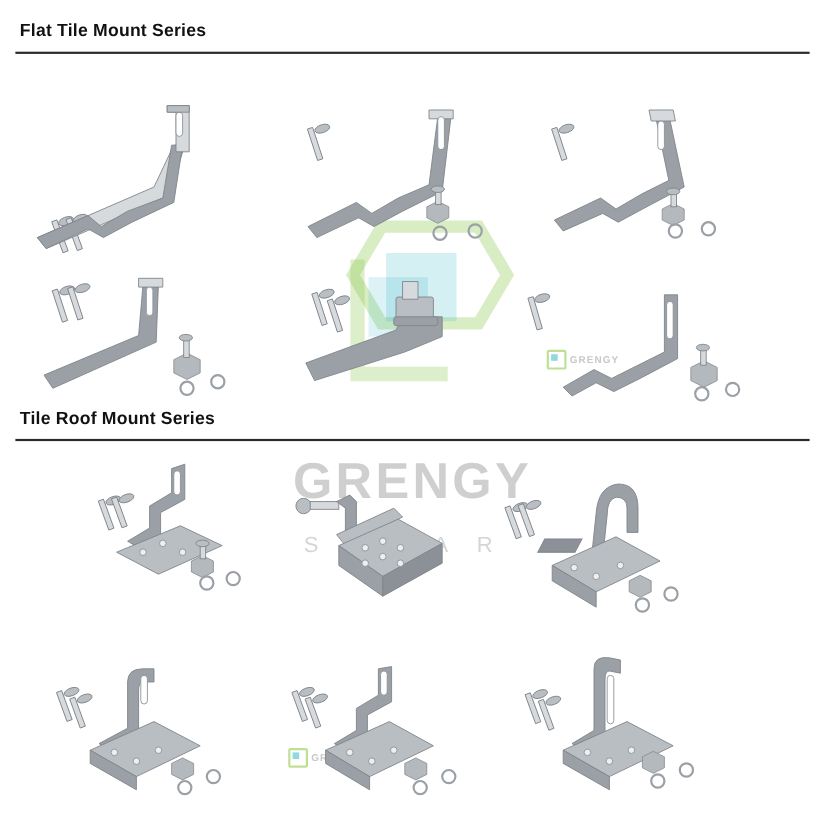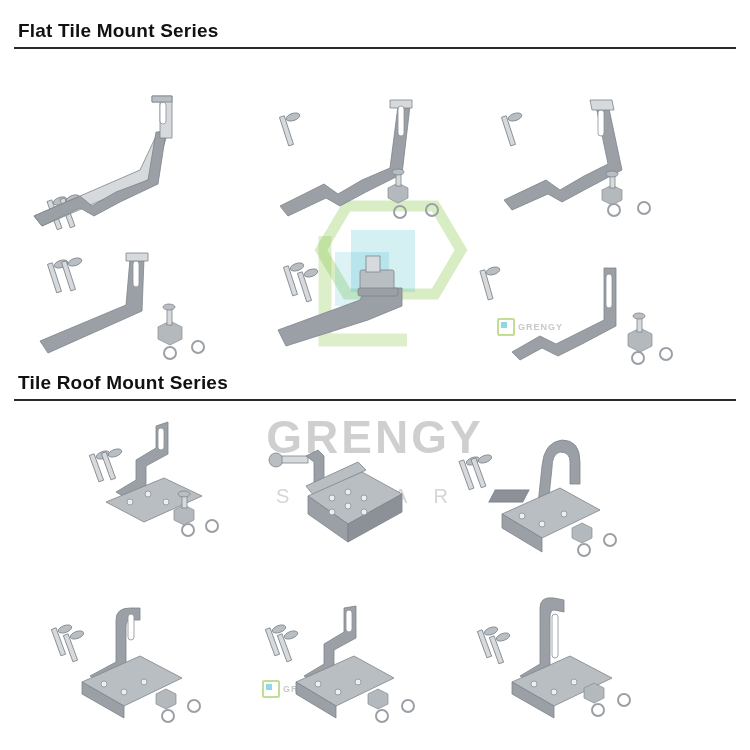"Flat Tile Mount Series" .section-title { font-size: 19px -> 16px }
